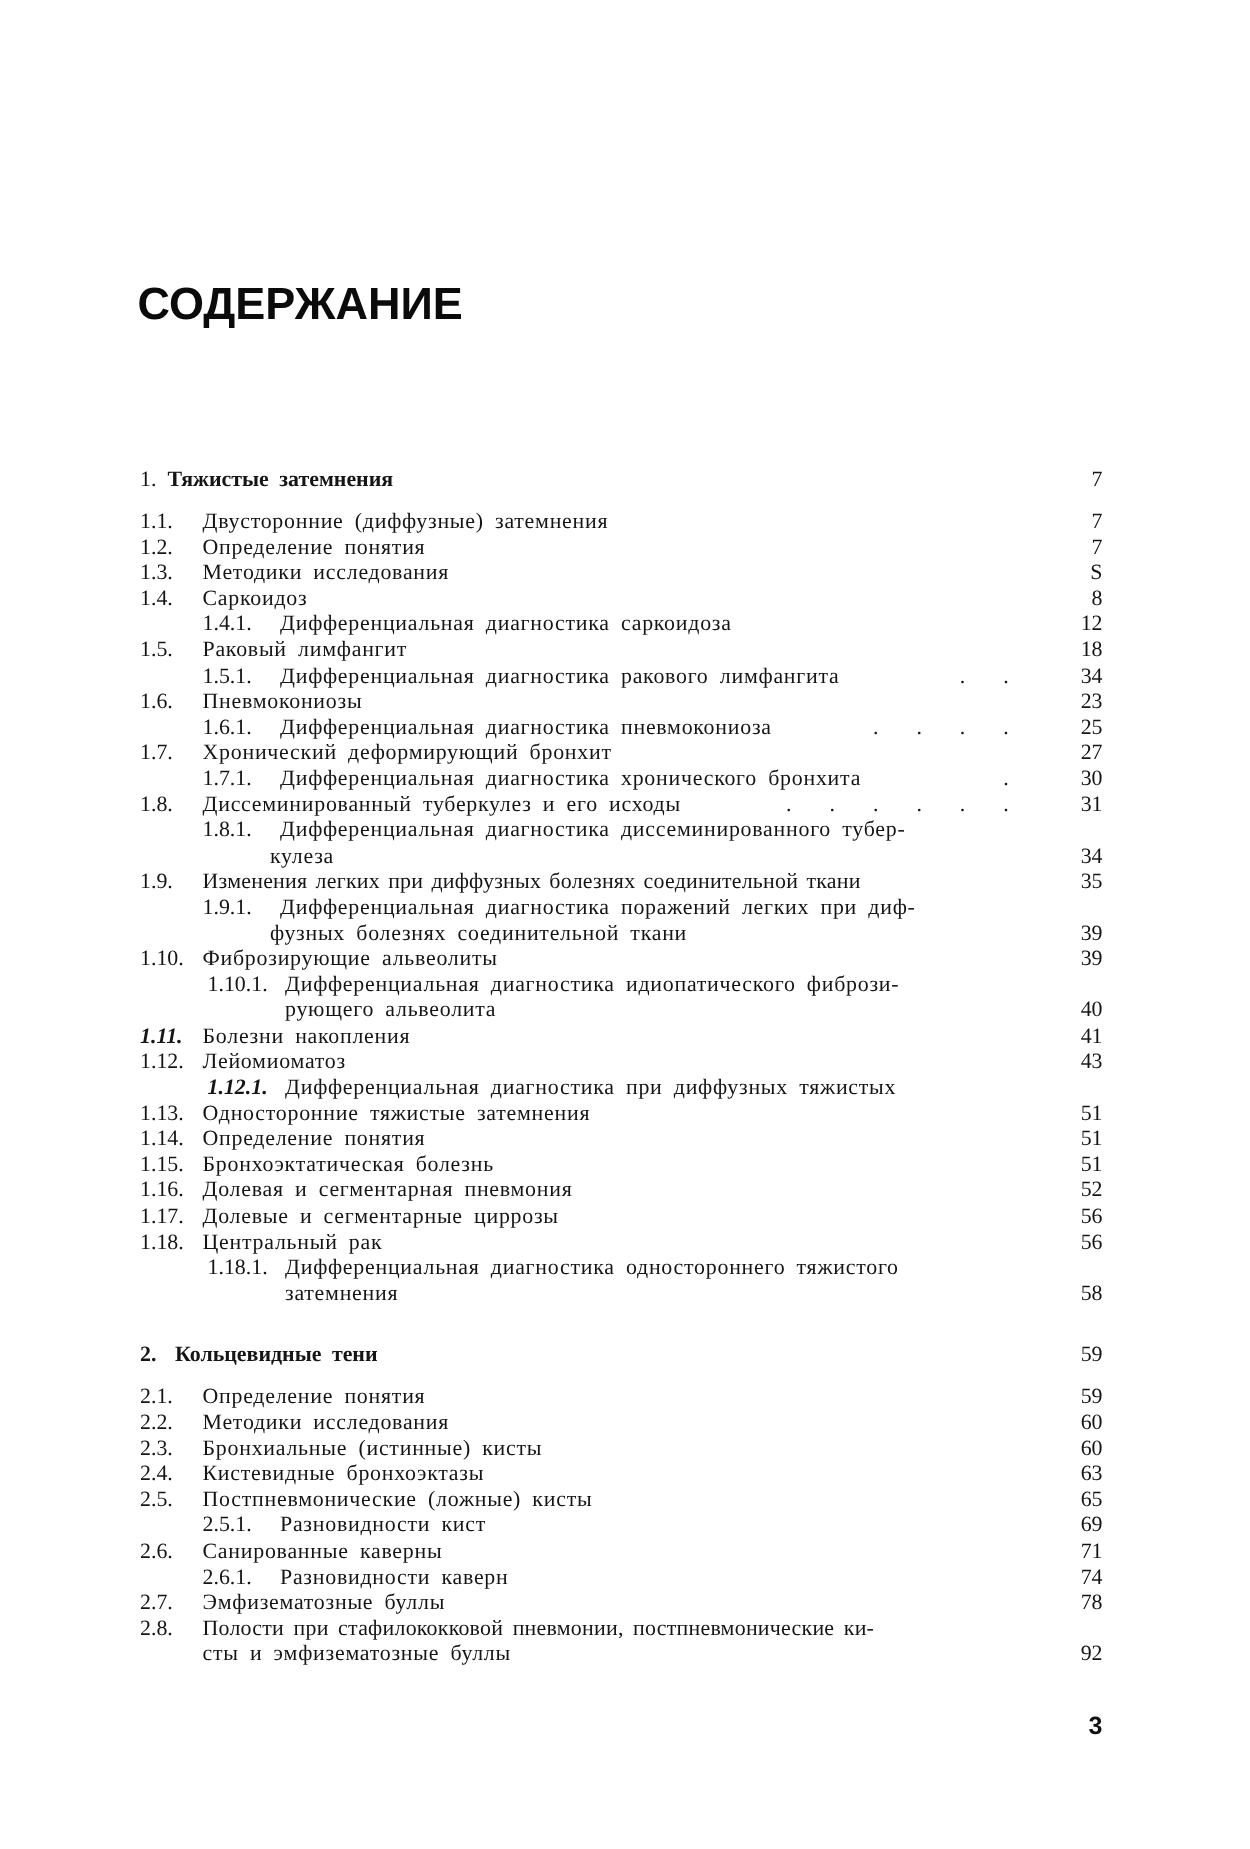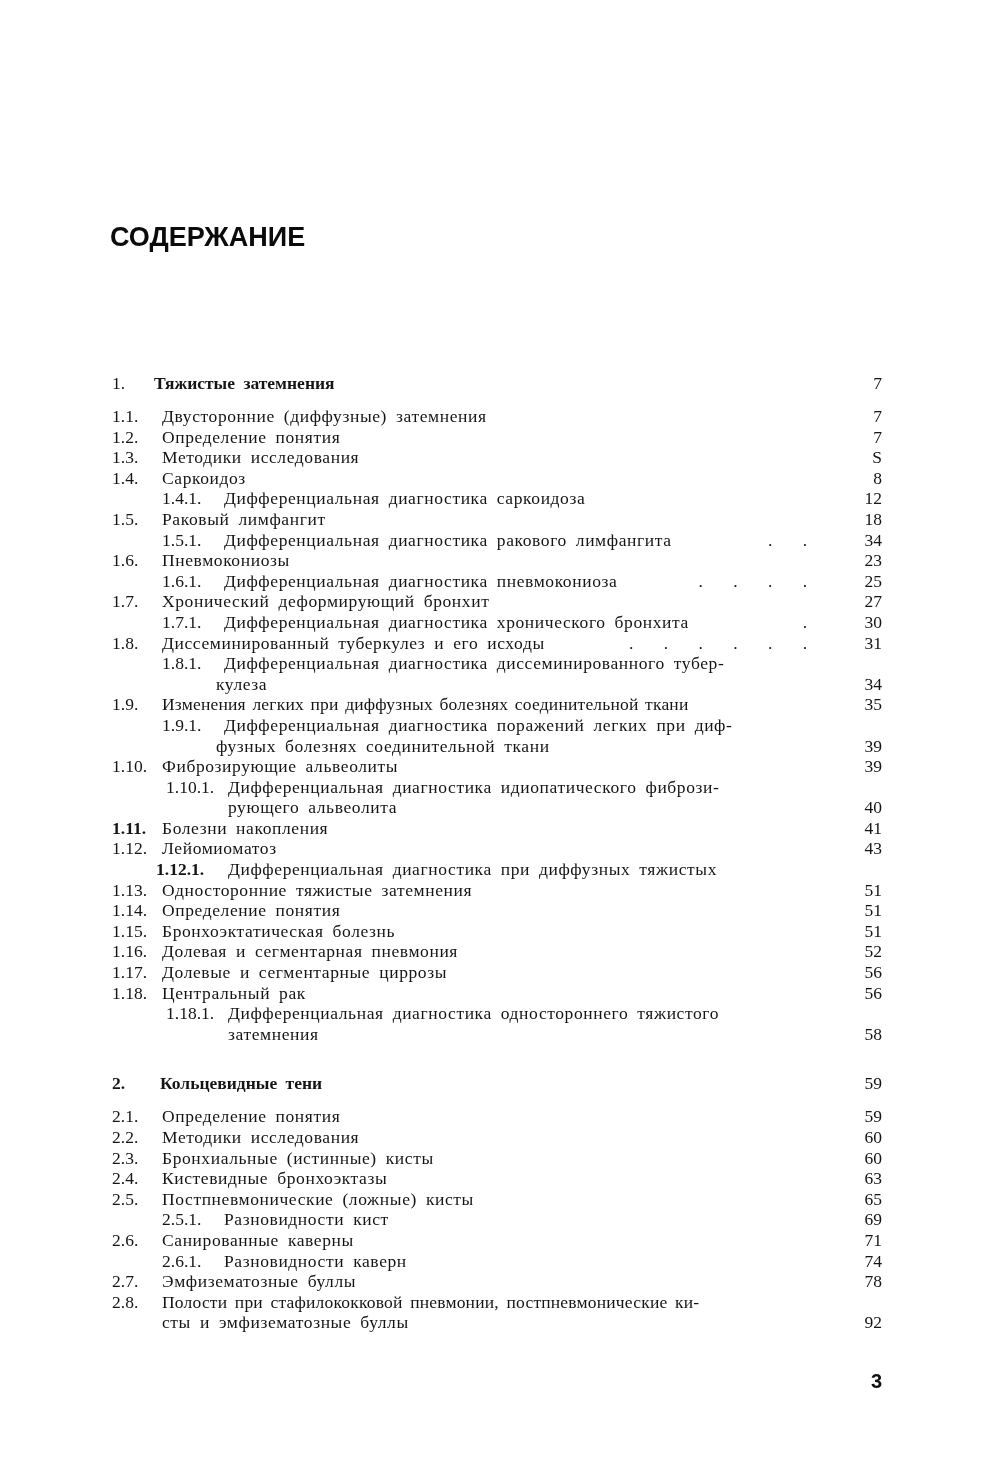"СОДЕРЖАНИЕ" .title { font-size: 27px -> 36px }
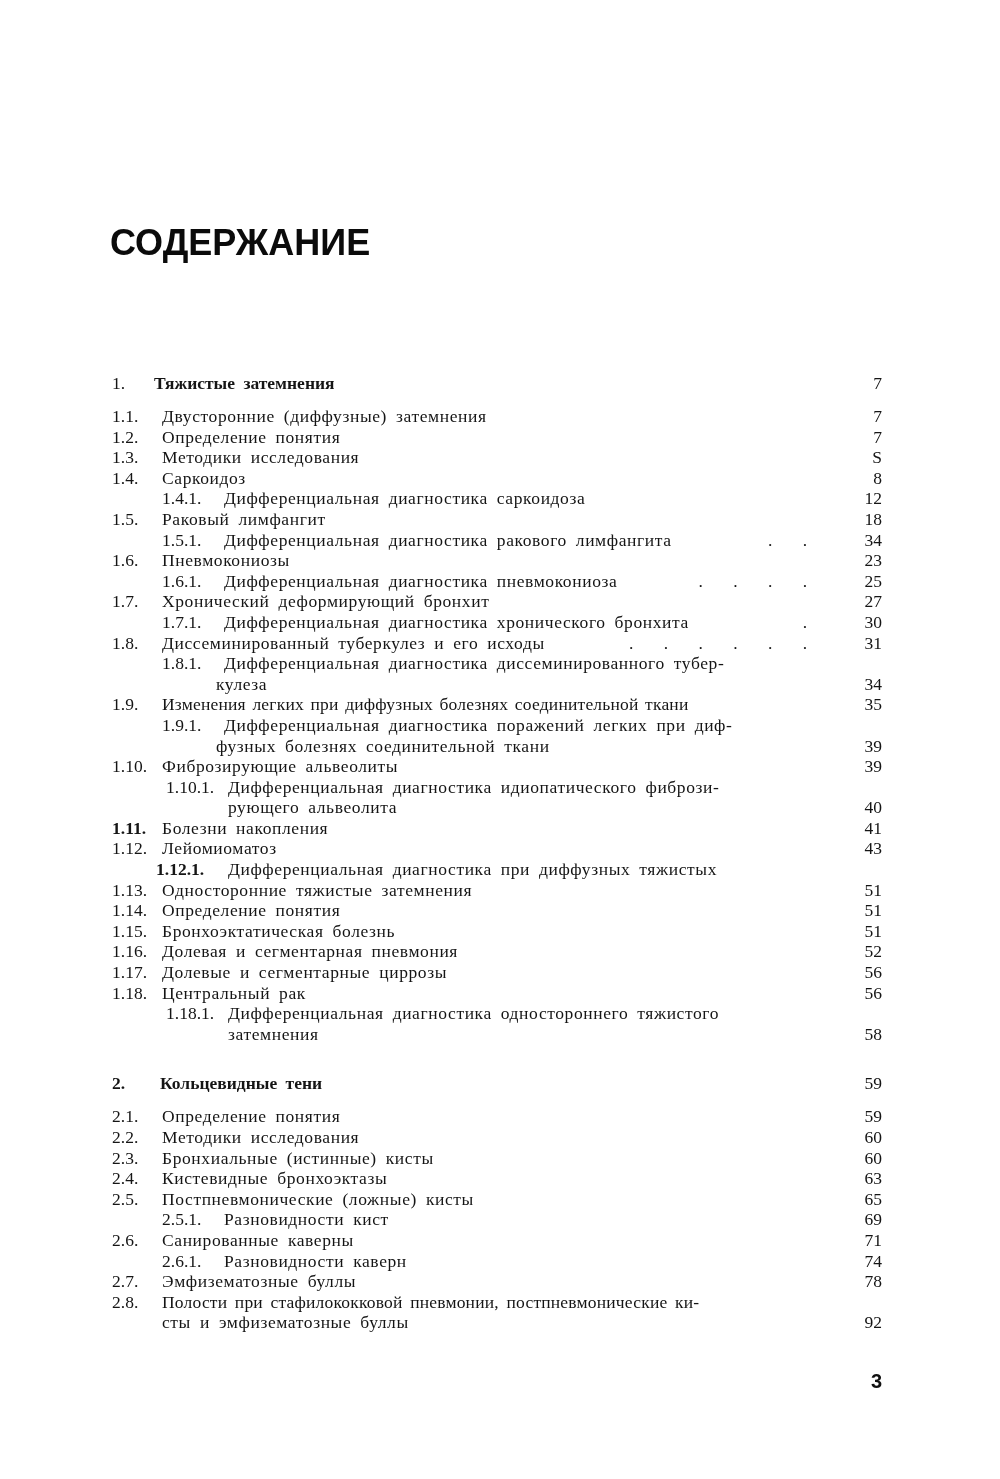"Тяжистые затемнения" .row.chapter .text { margin-left: 20px -> none }
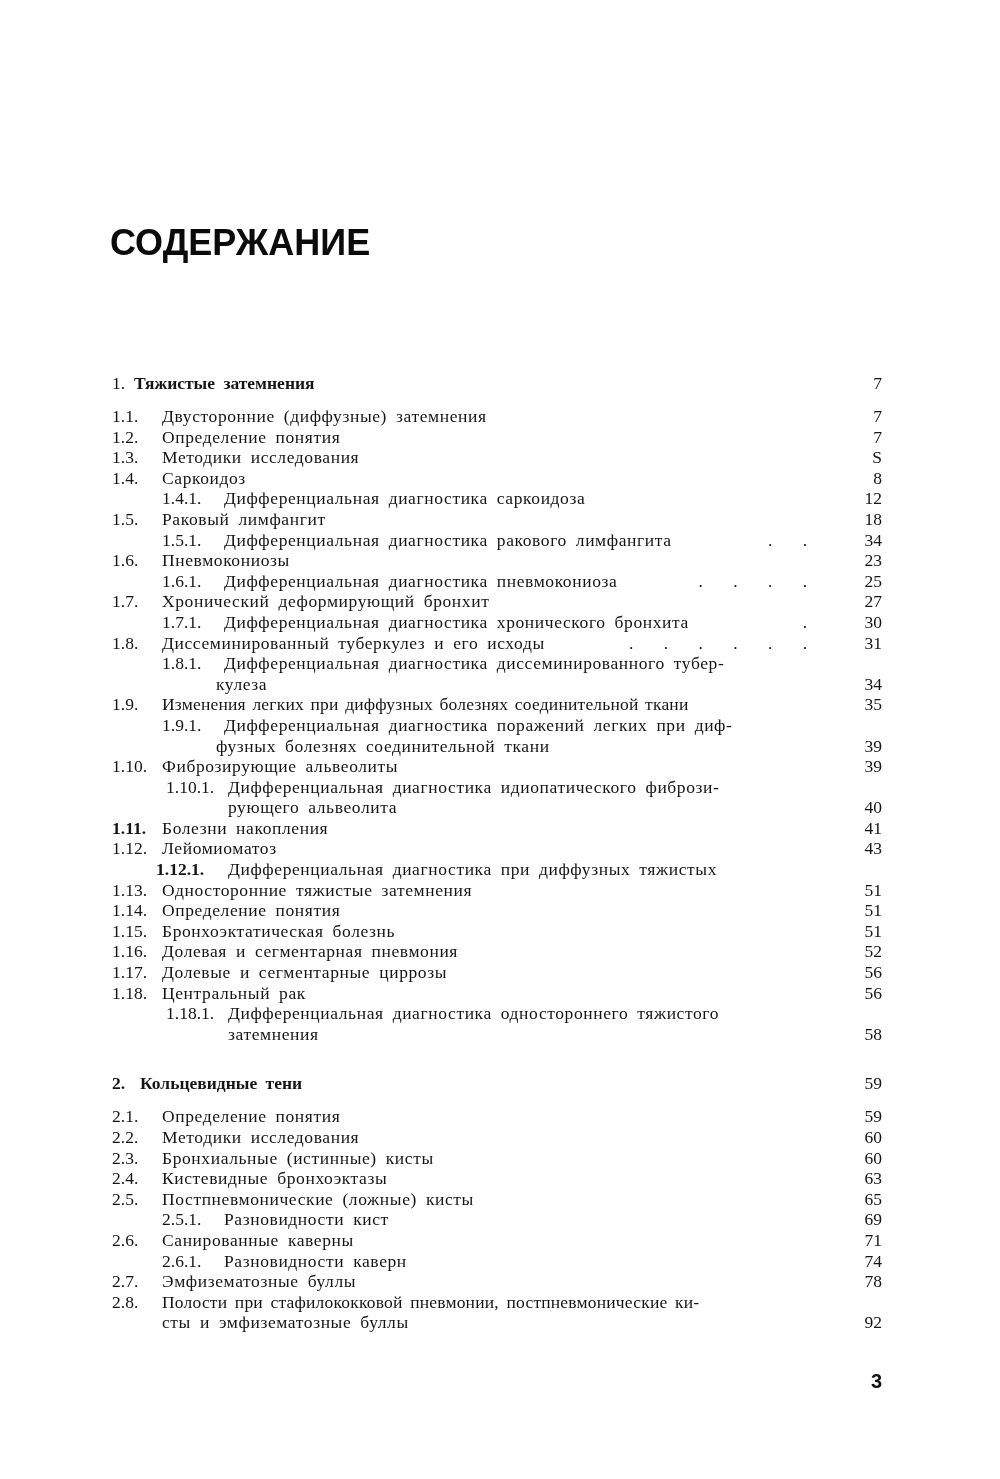"1.11." .bold-num { font-style: none -> italic }
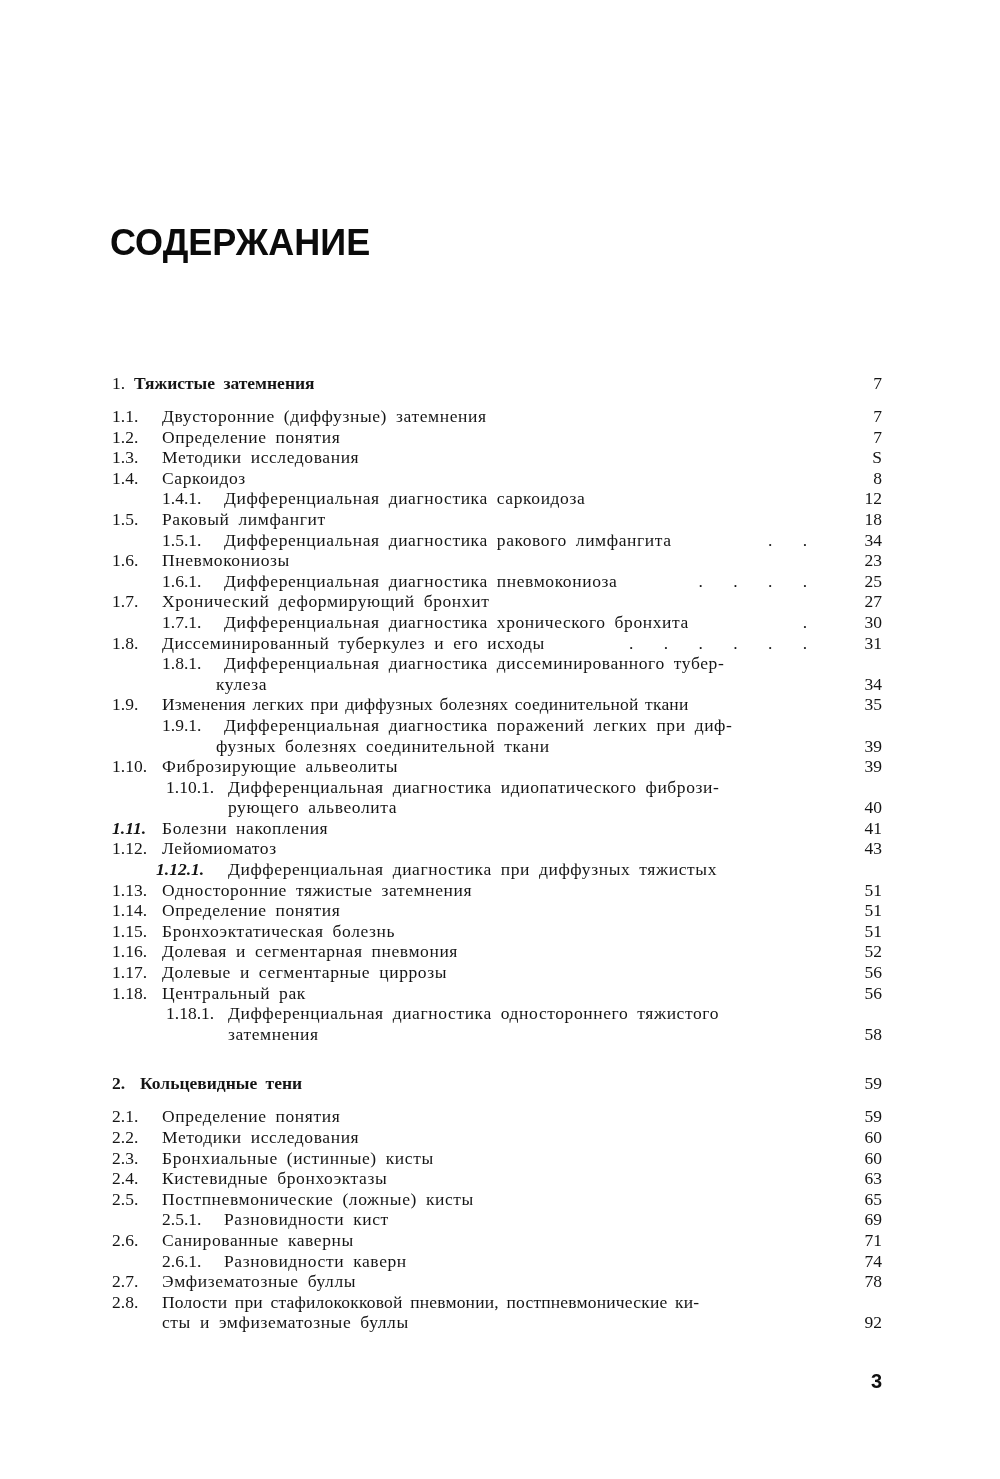"1.12.1." span.num { left: 44px -> 54px }
